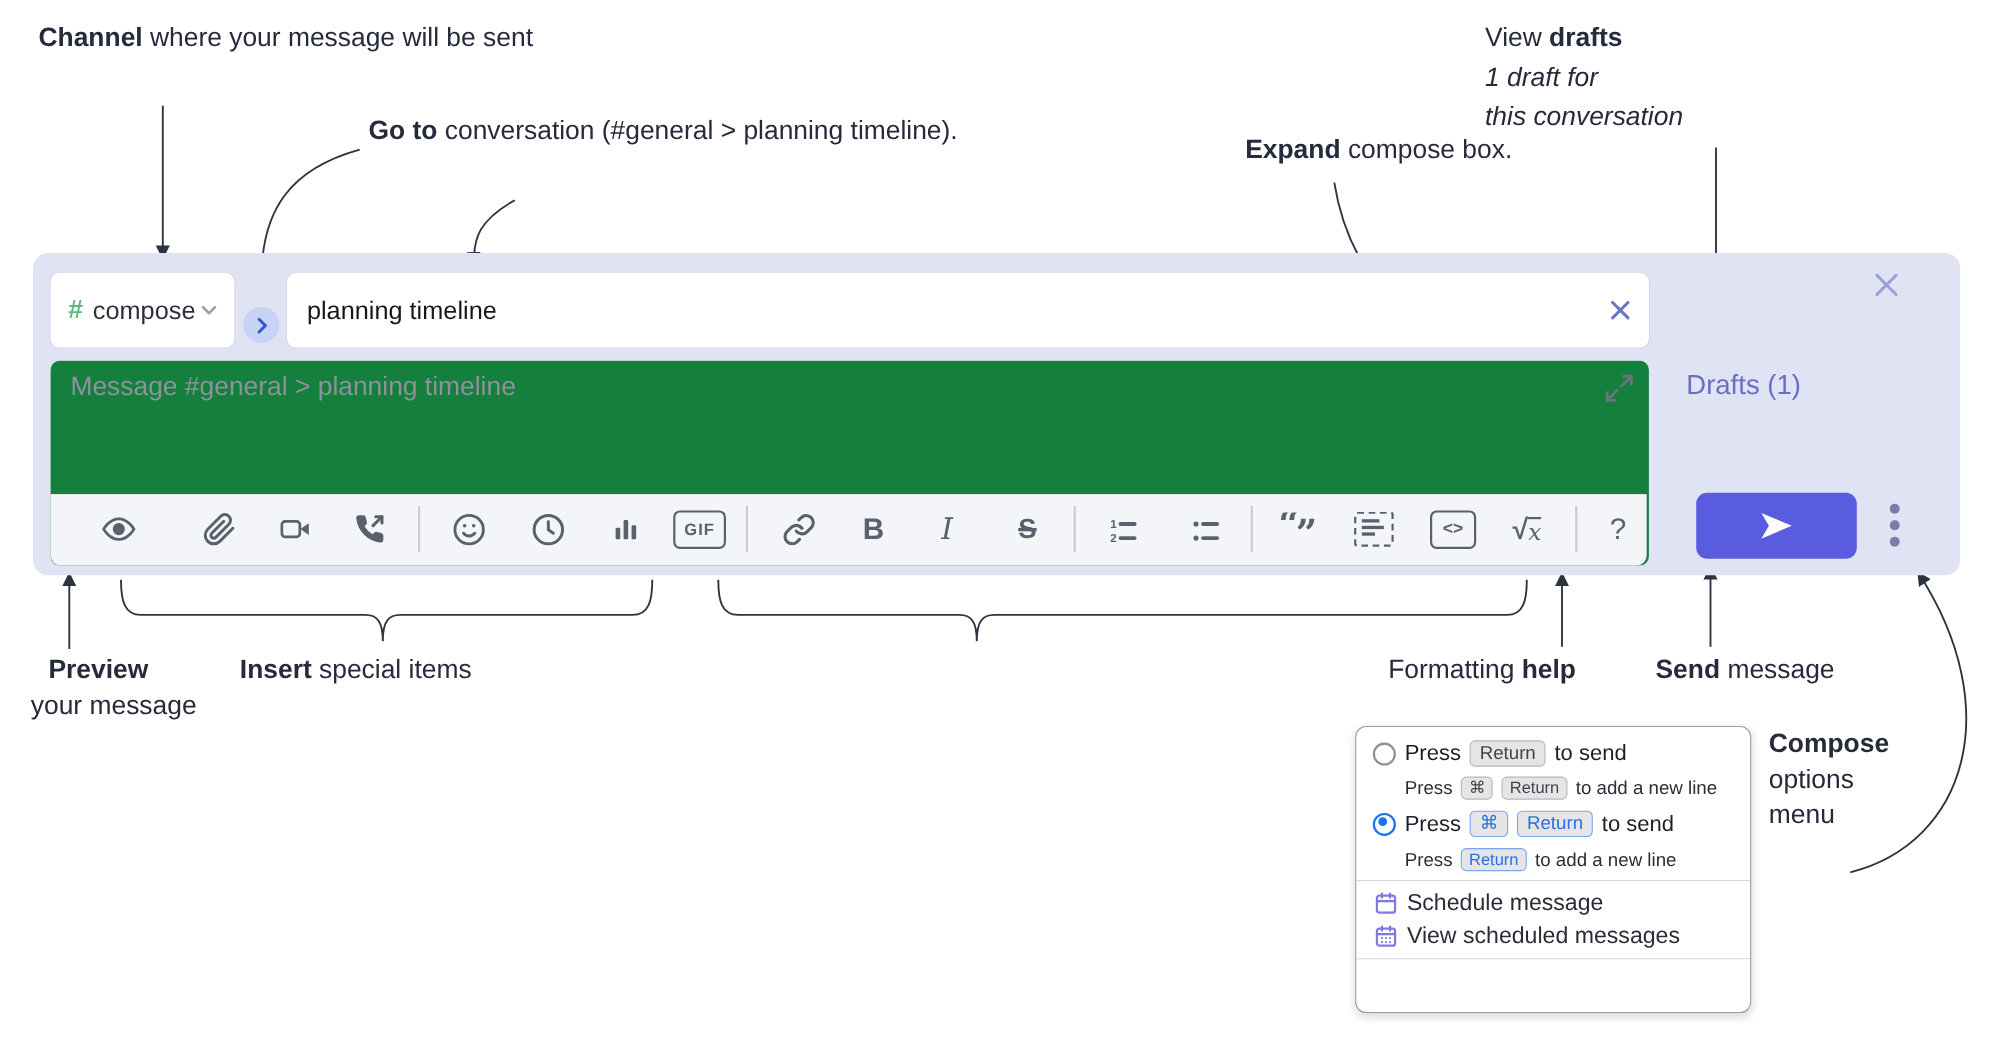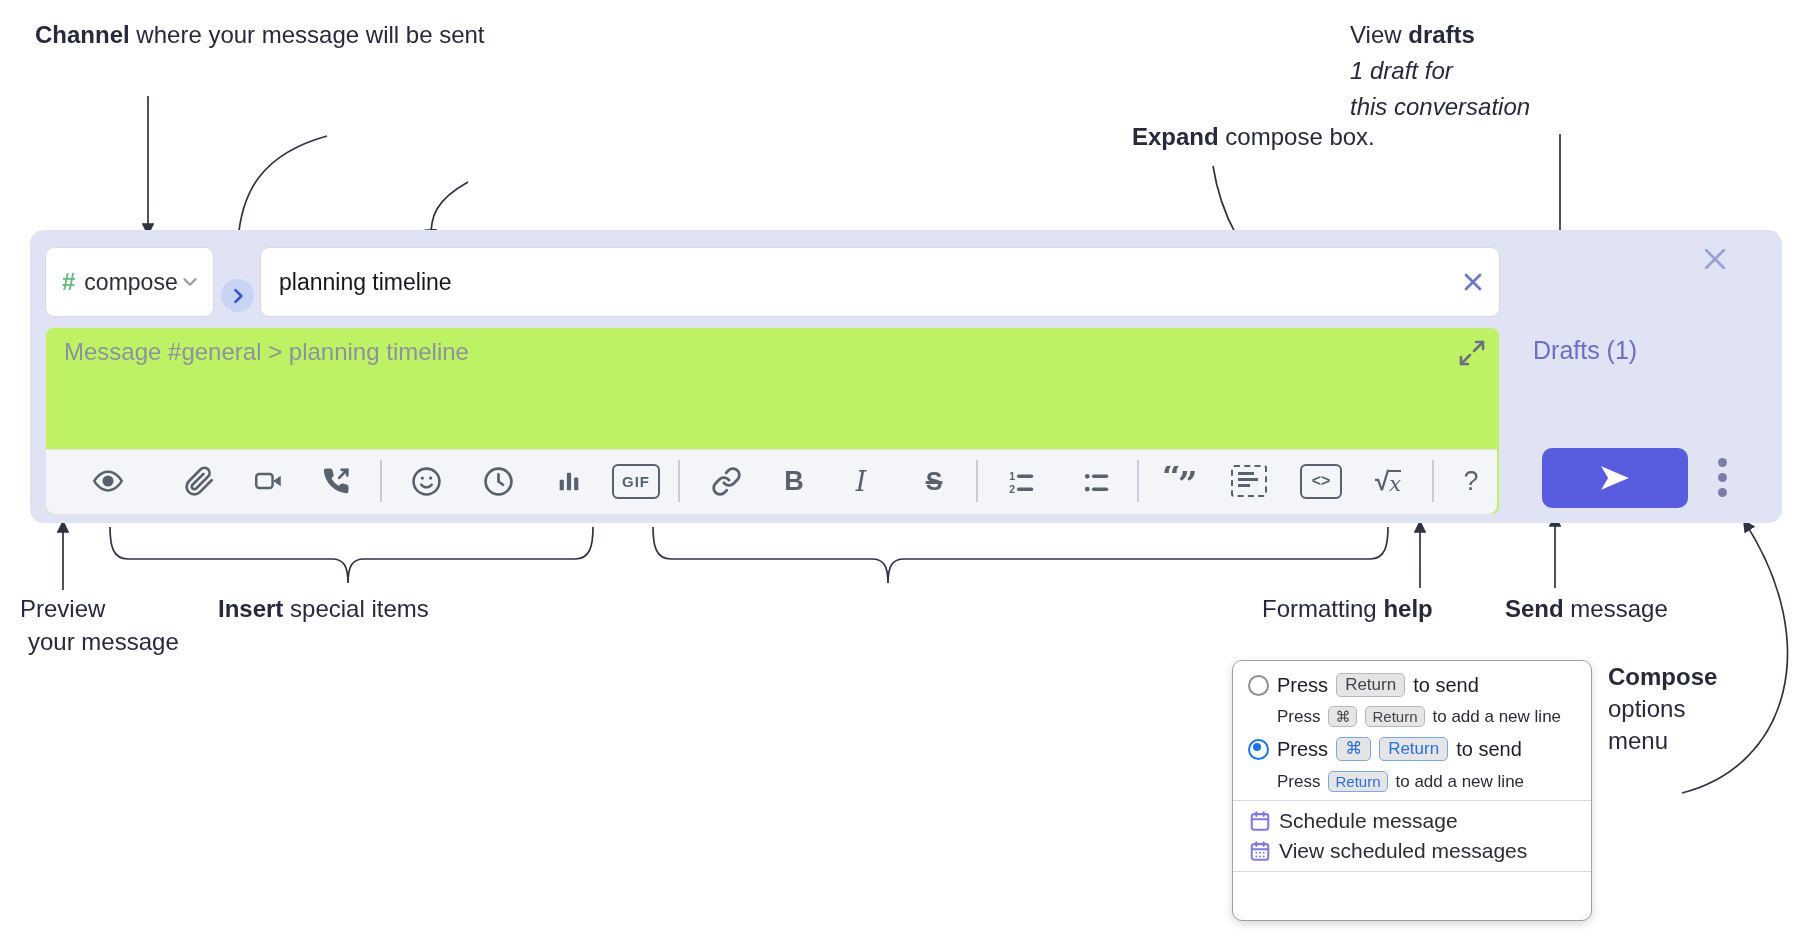"Go to conversation (#general >" div.ann { html: none -> <div><span>Go to</span><span> conversation (#general &gt; planning timeline).</span></div> }
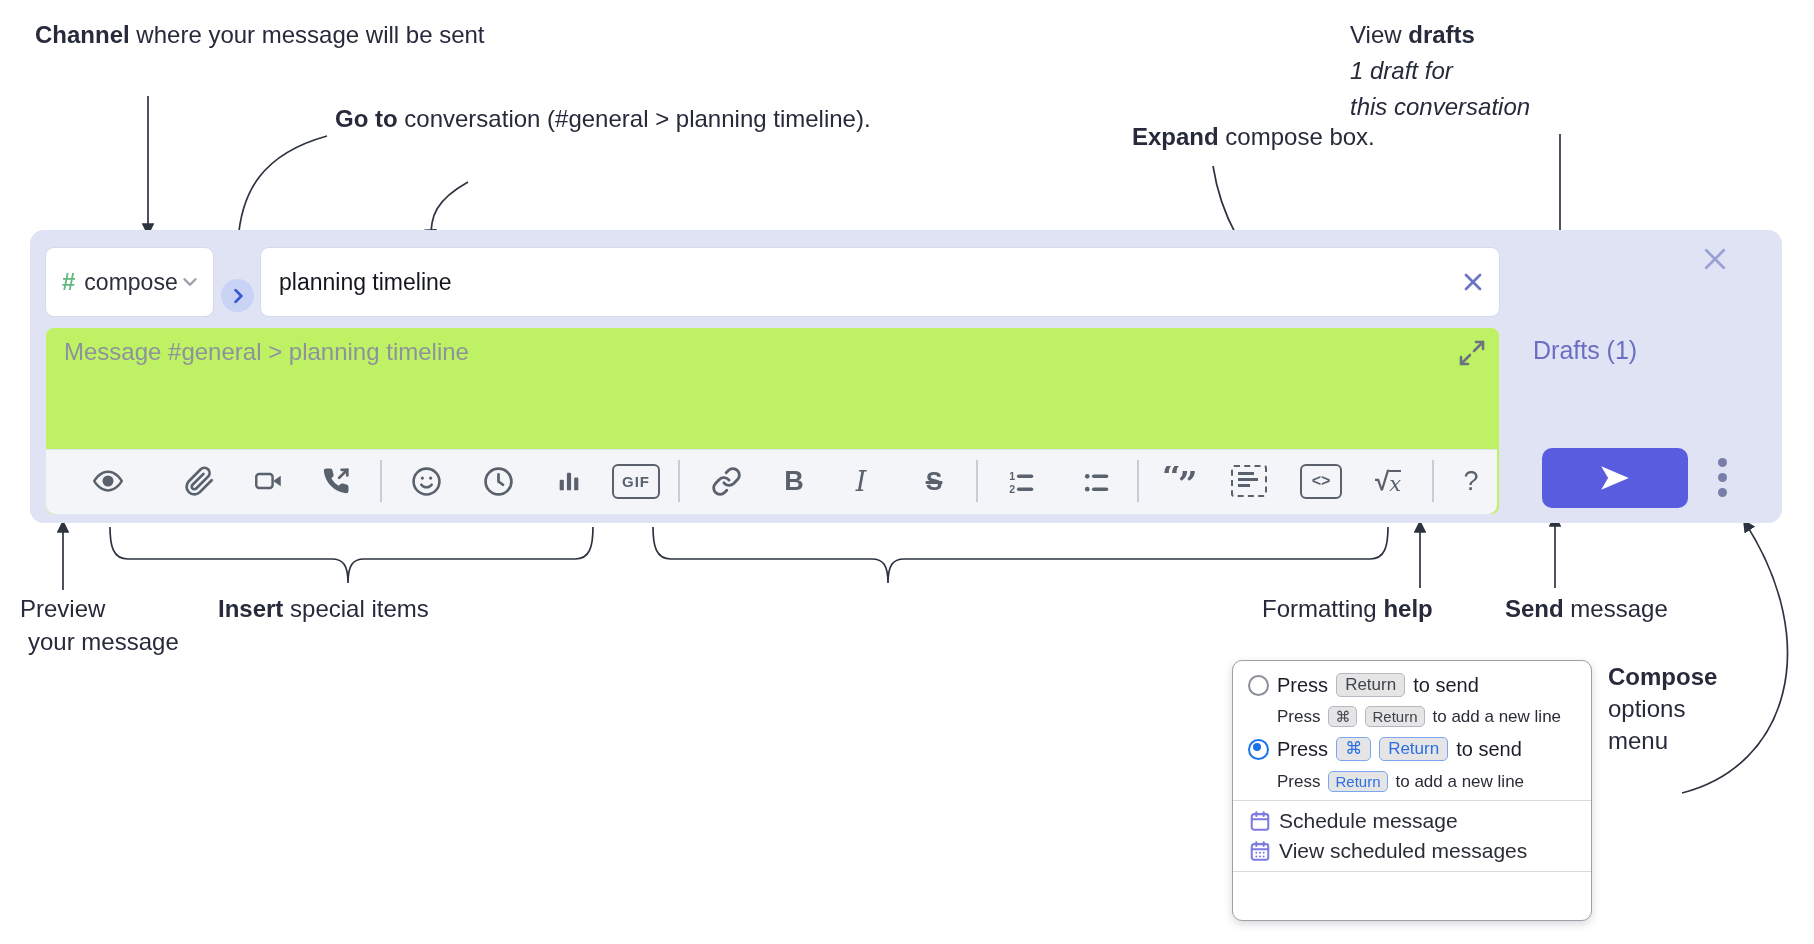"Message #general > planning timeline" .msgbox { background: #bef264 -> #15803d }
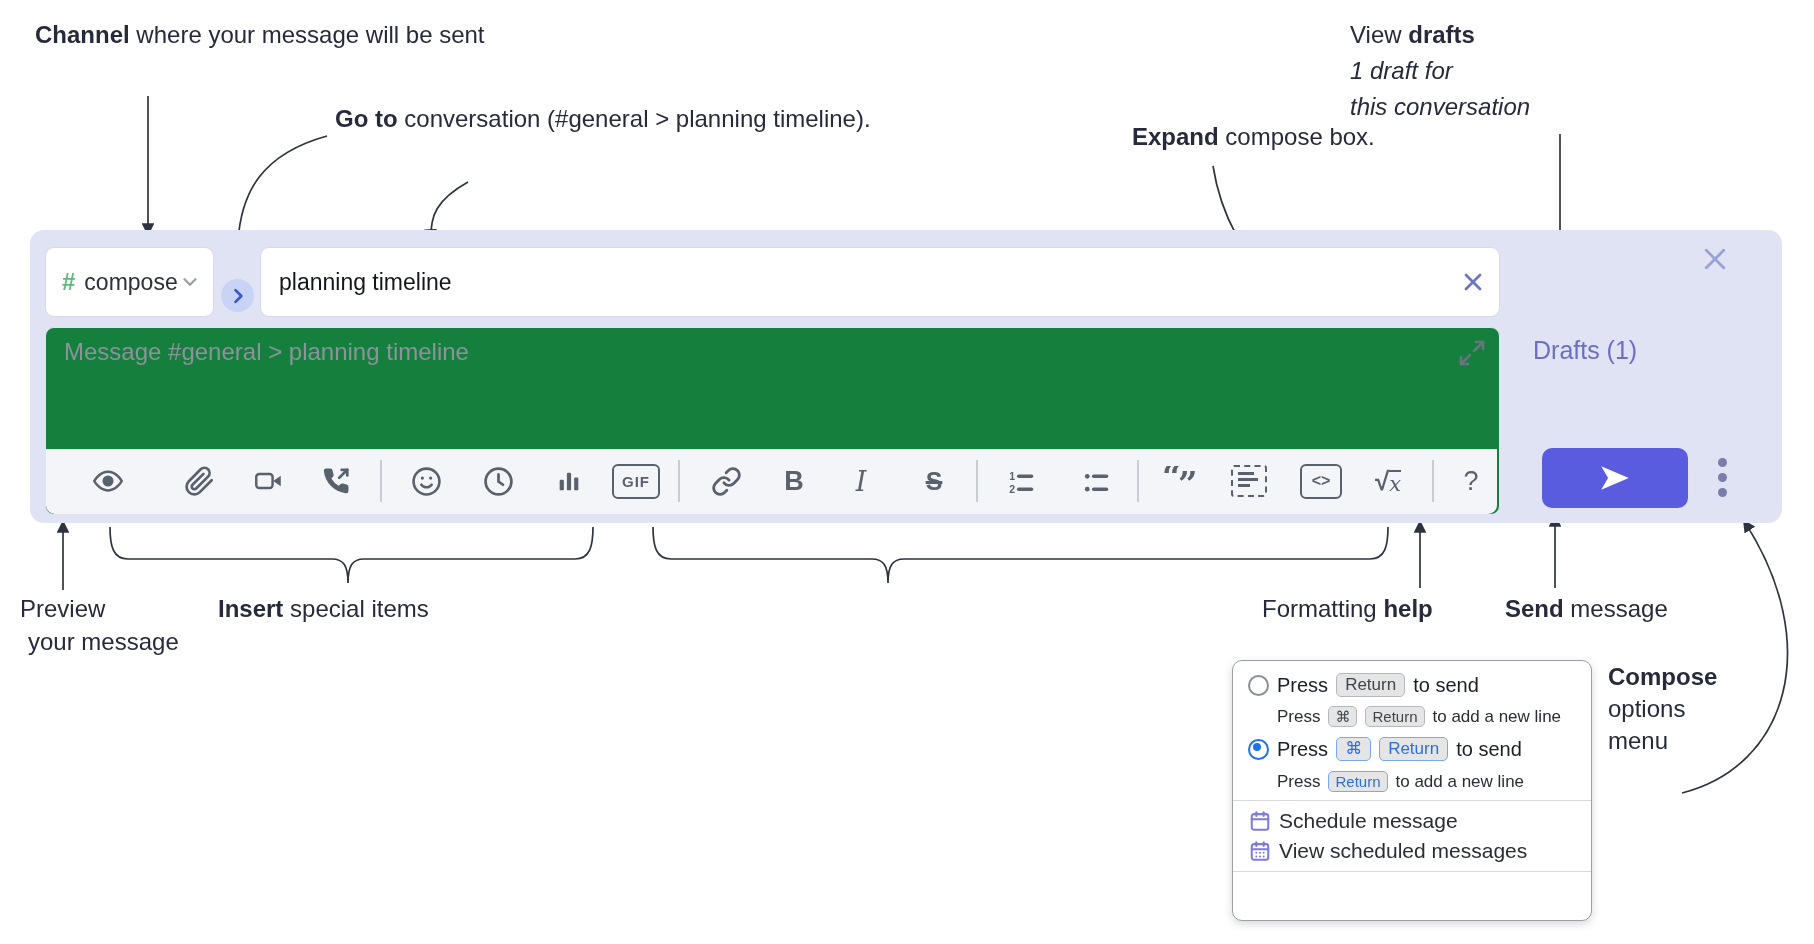"Preview" div.ann { font-weight: 400 -> 700; left: 20px -> 44px }
